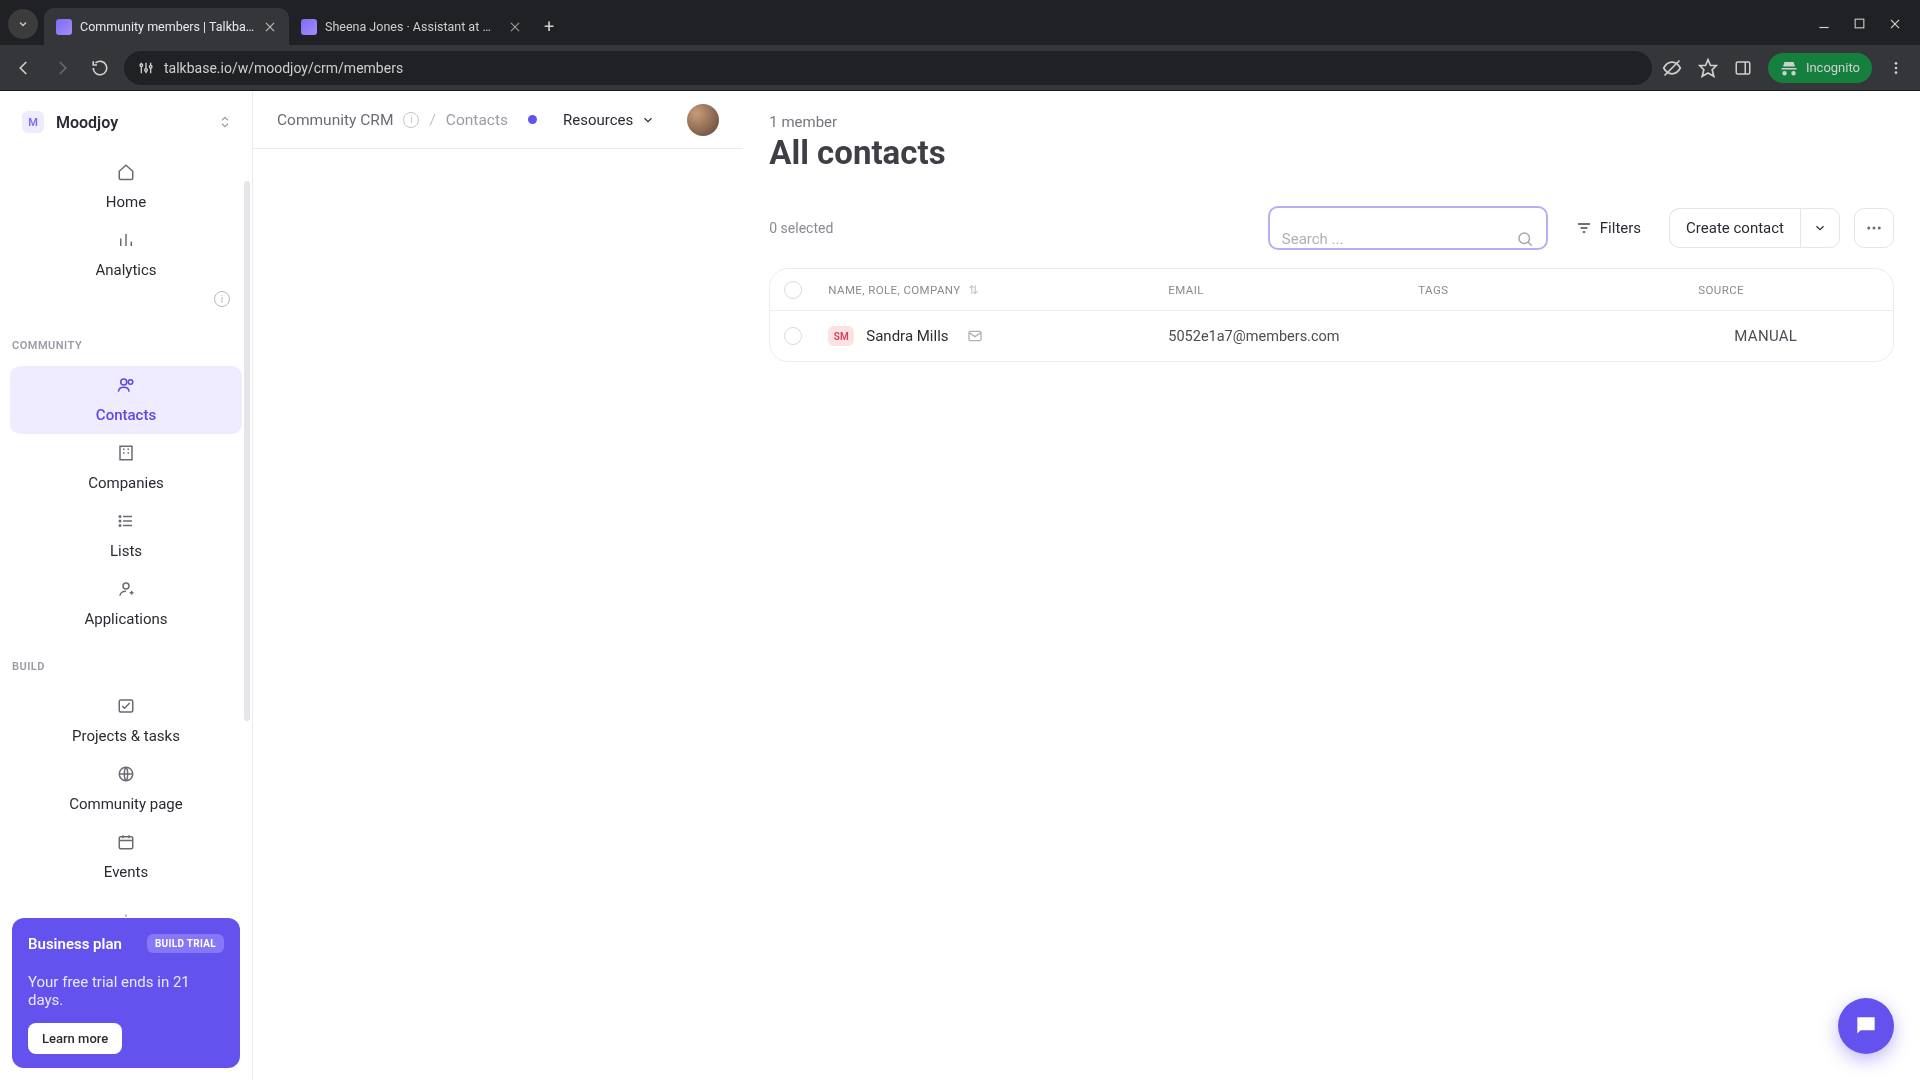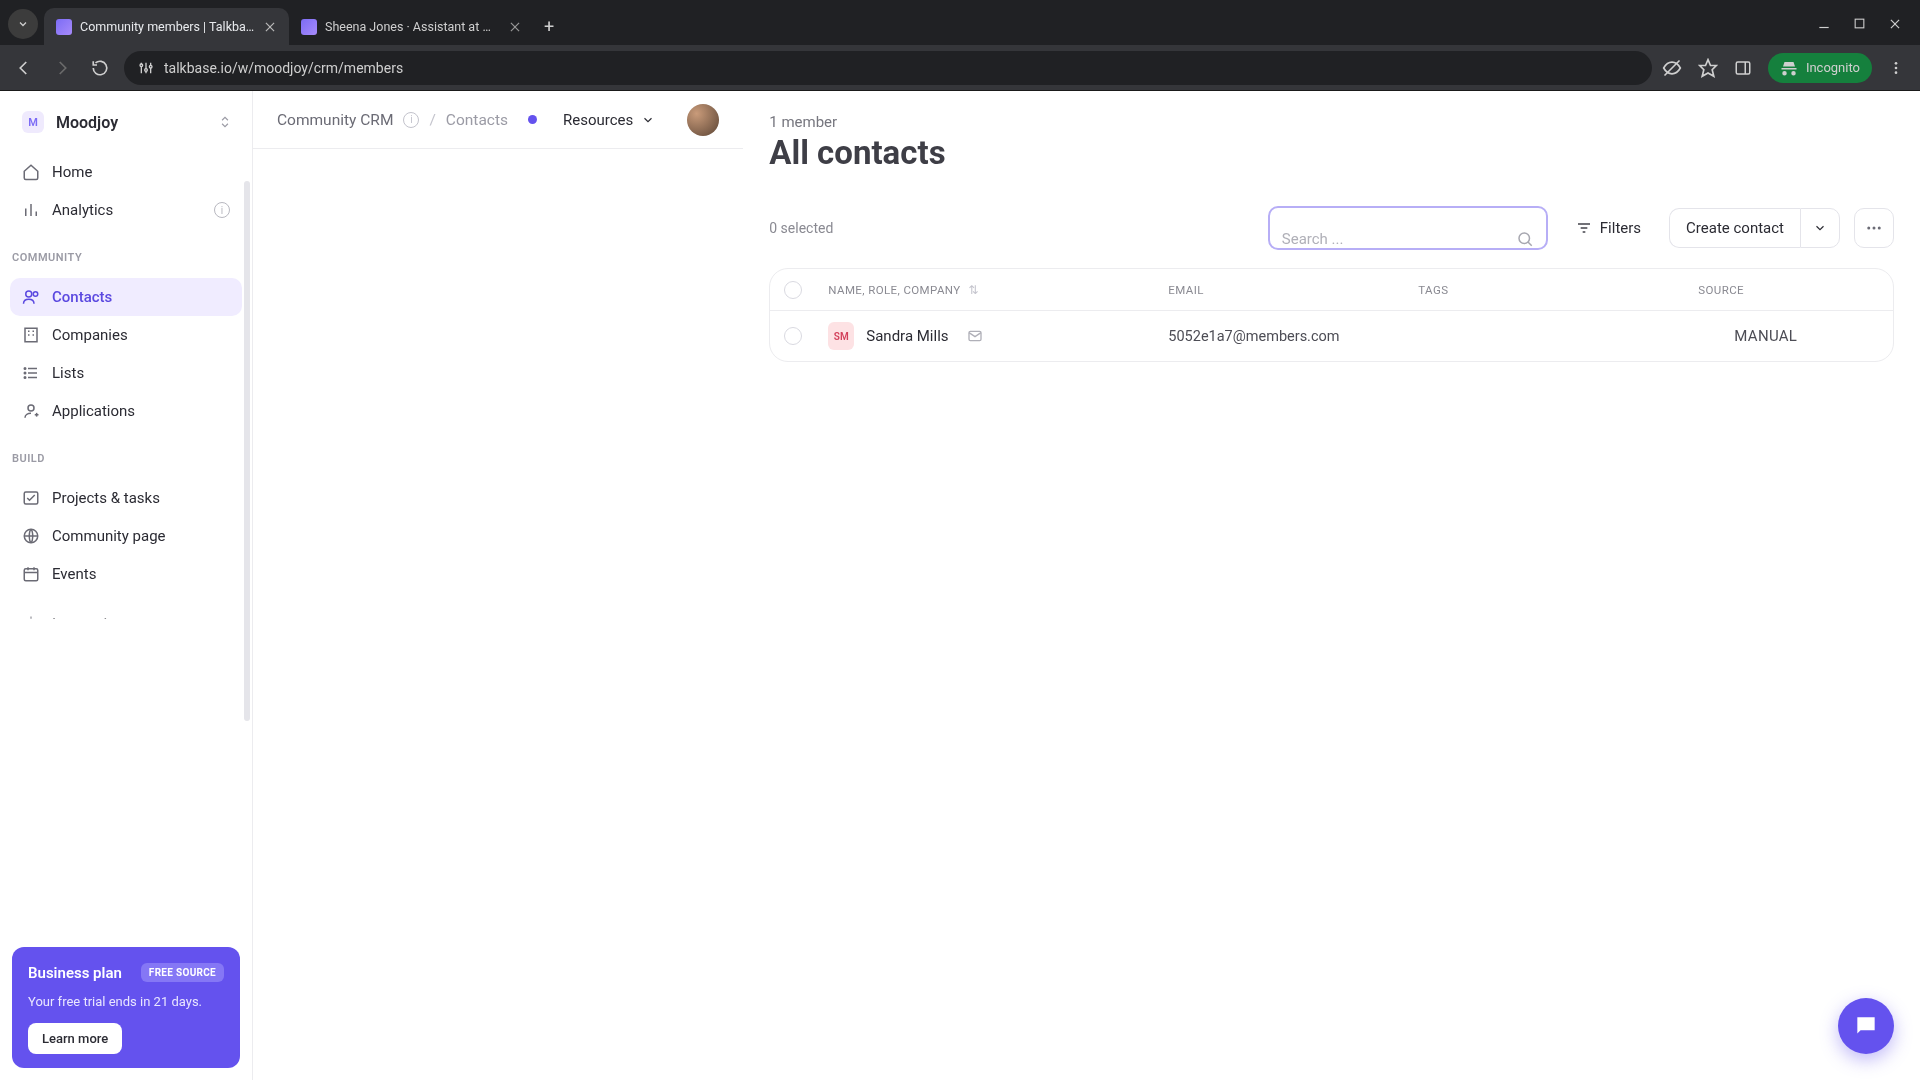"Home" .nav-item { flex-direction: none -> column }
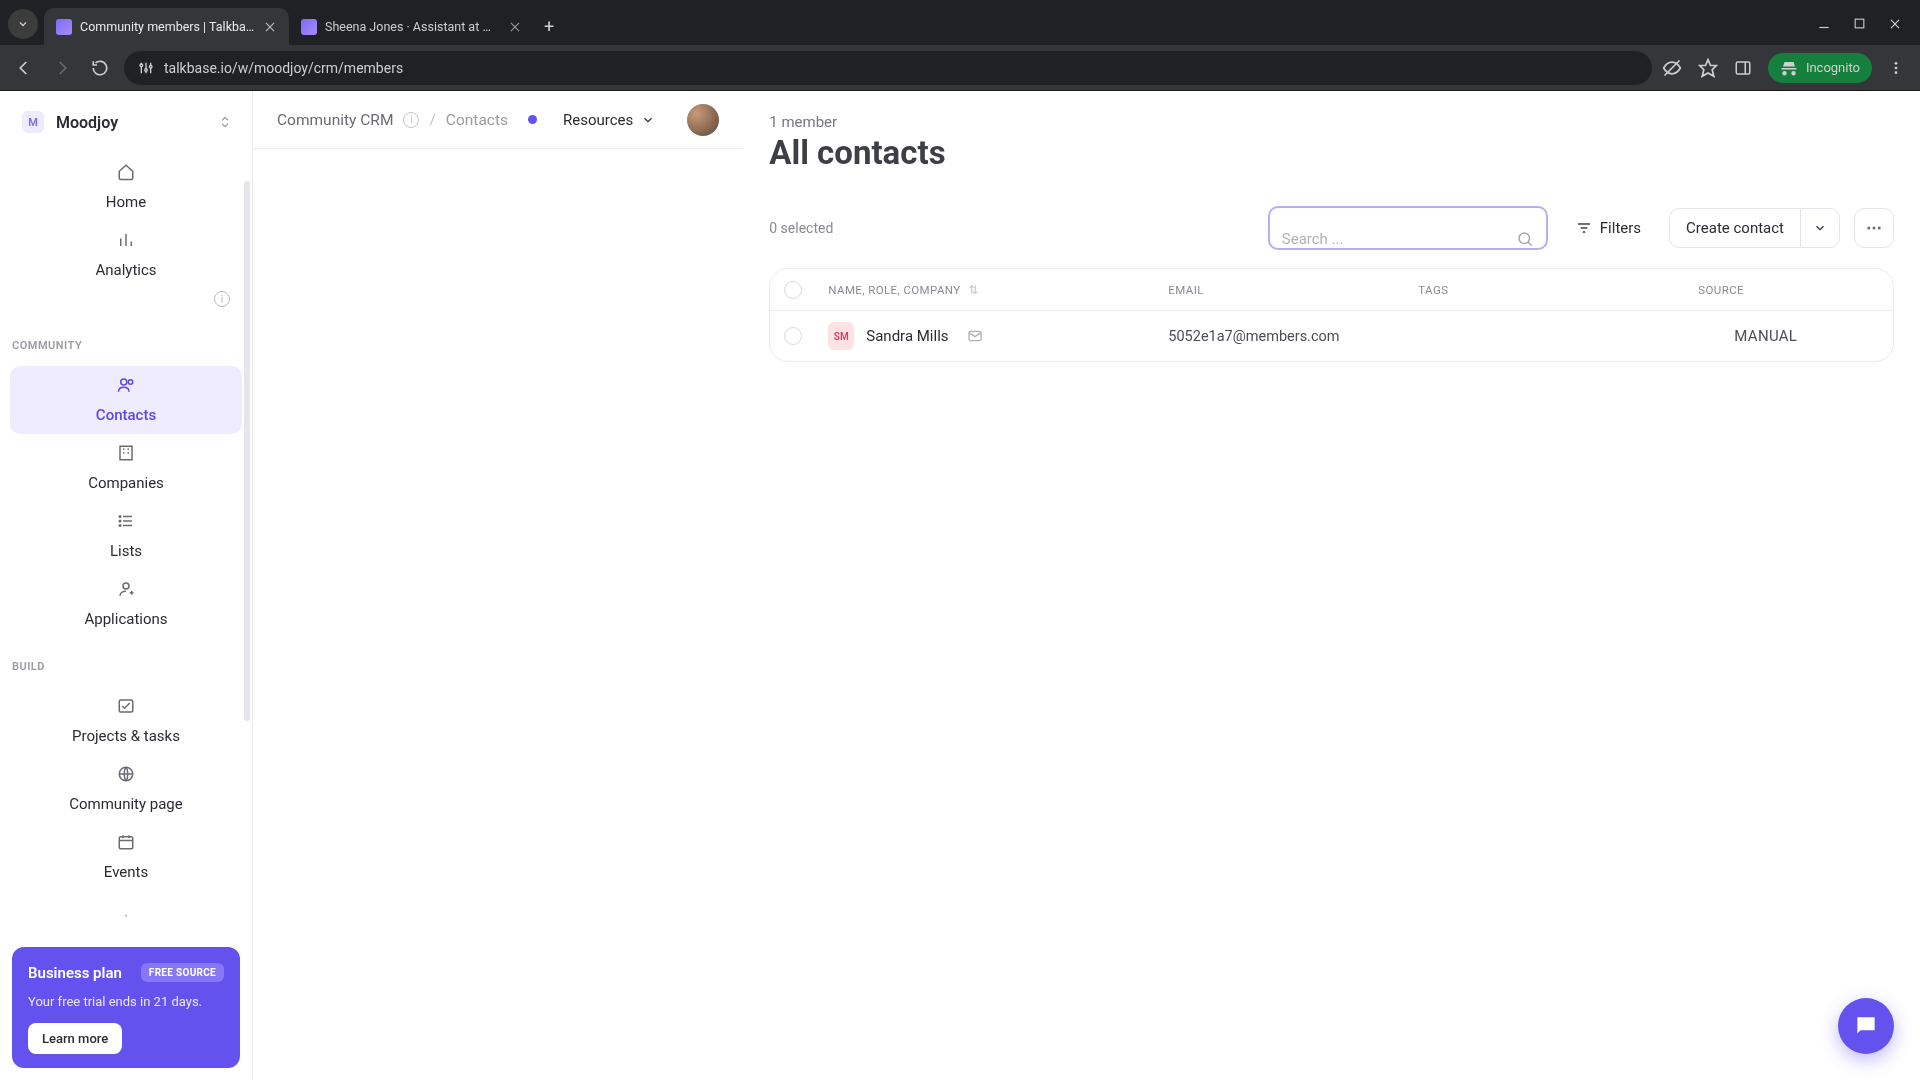"SM" .ava-sm { height: 28px -> 20px }
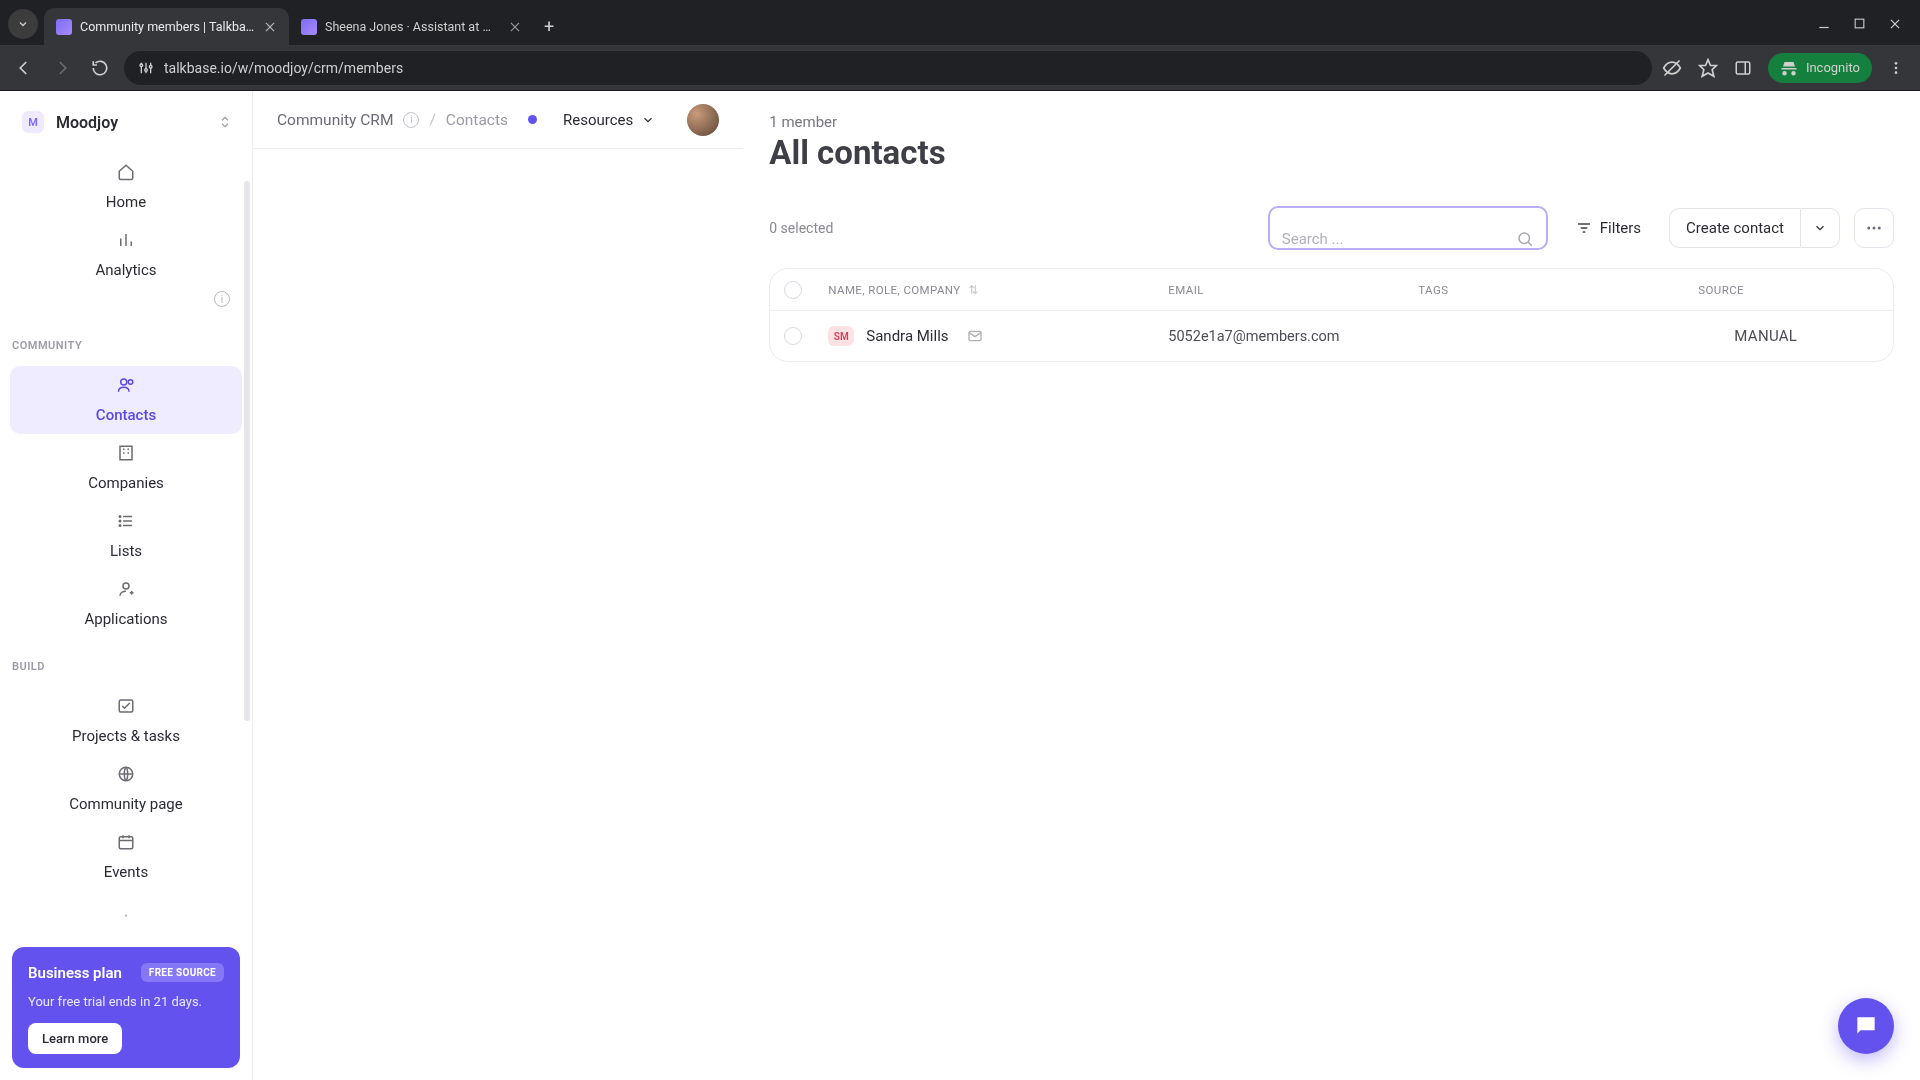"FREE SOURCE" div.promo-pill { text: FREE SOURCE -> BUILD TRIAL }
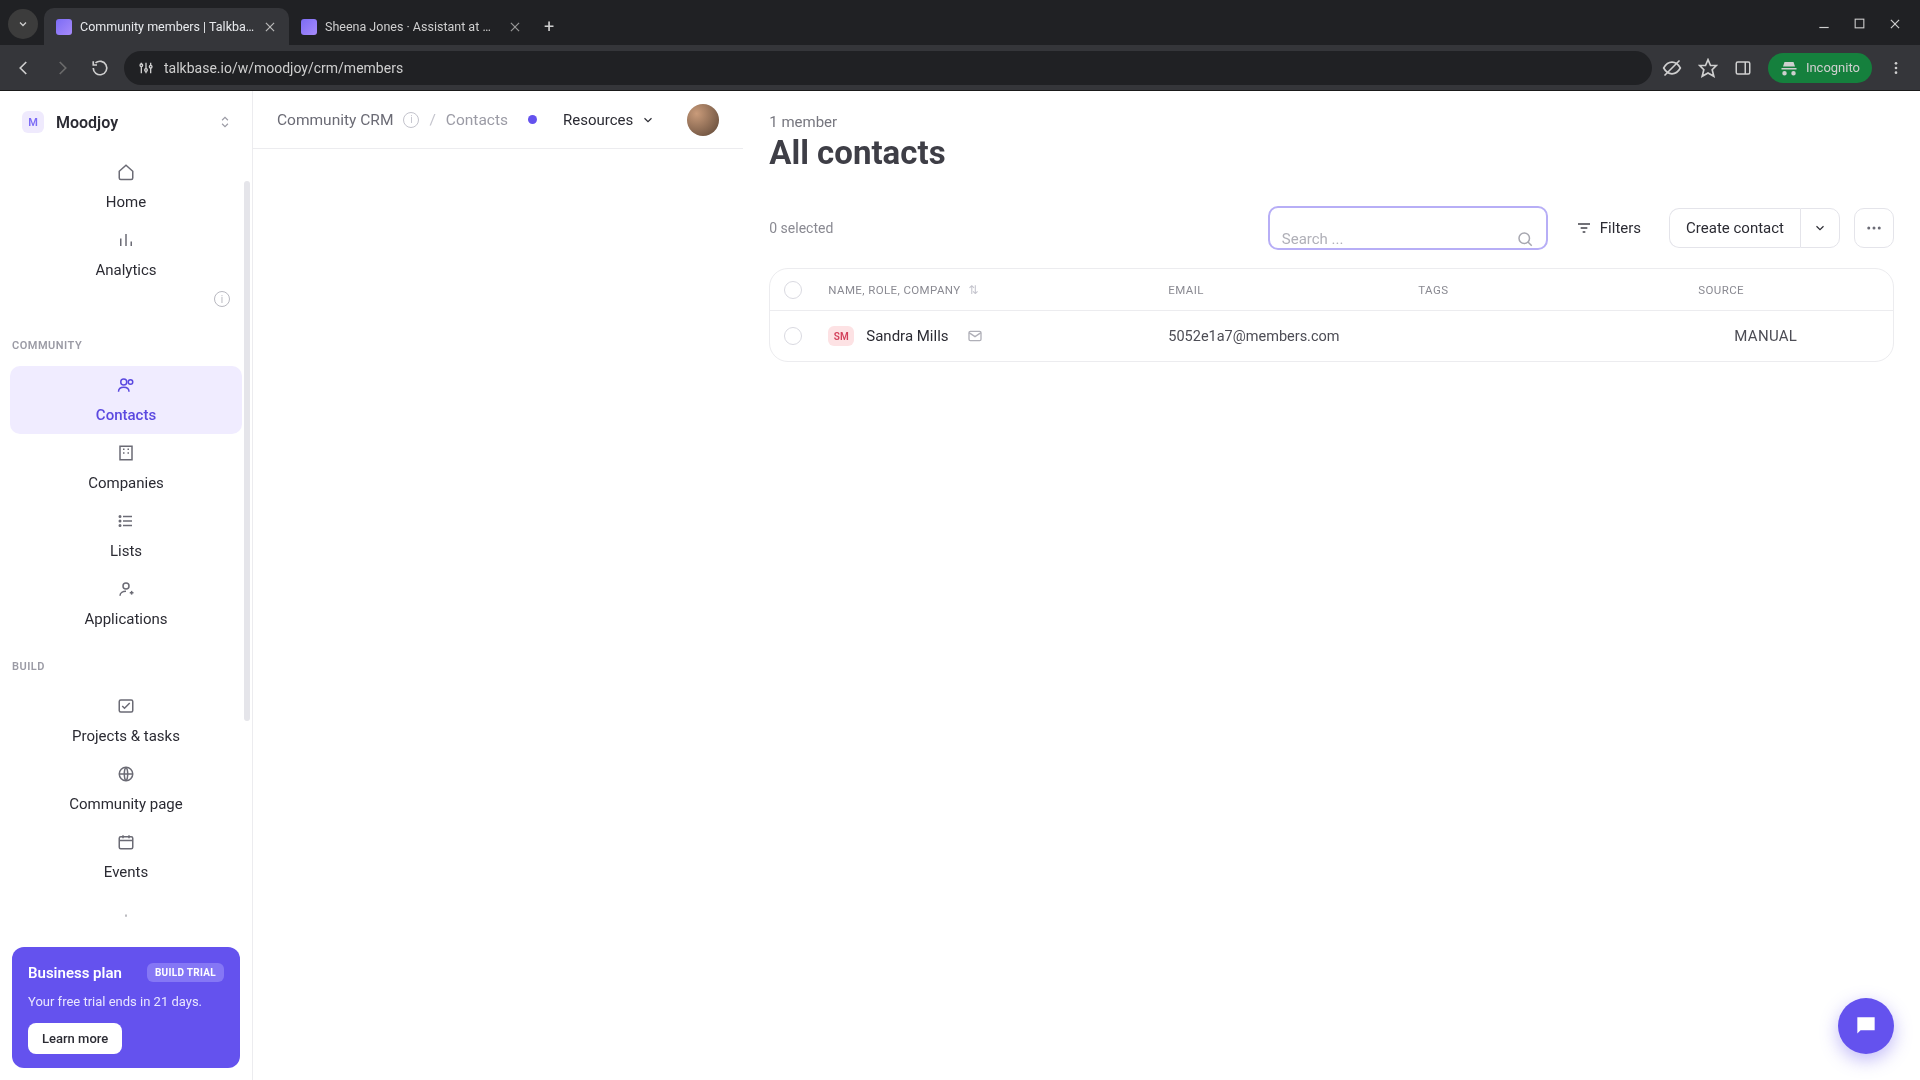"Your free trial ends in" .promo-sub { font-size: 13px -> 15px; margin-top: 12px -> 20px }
